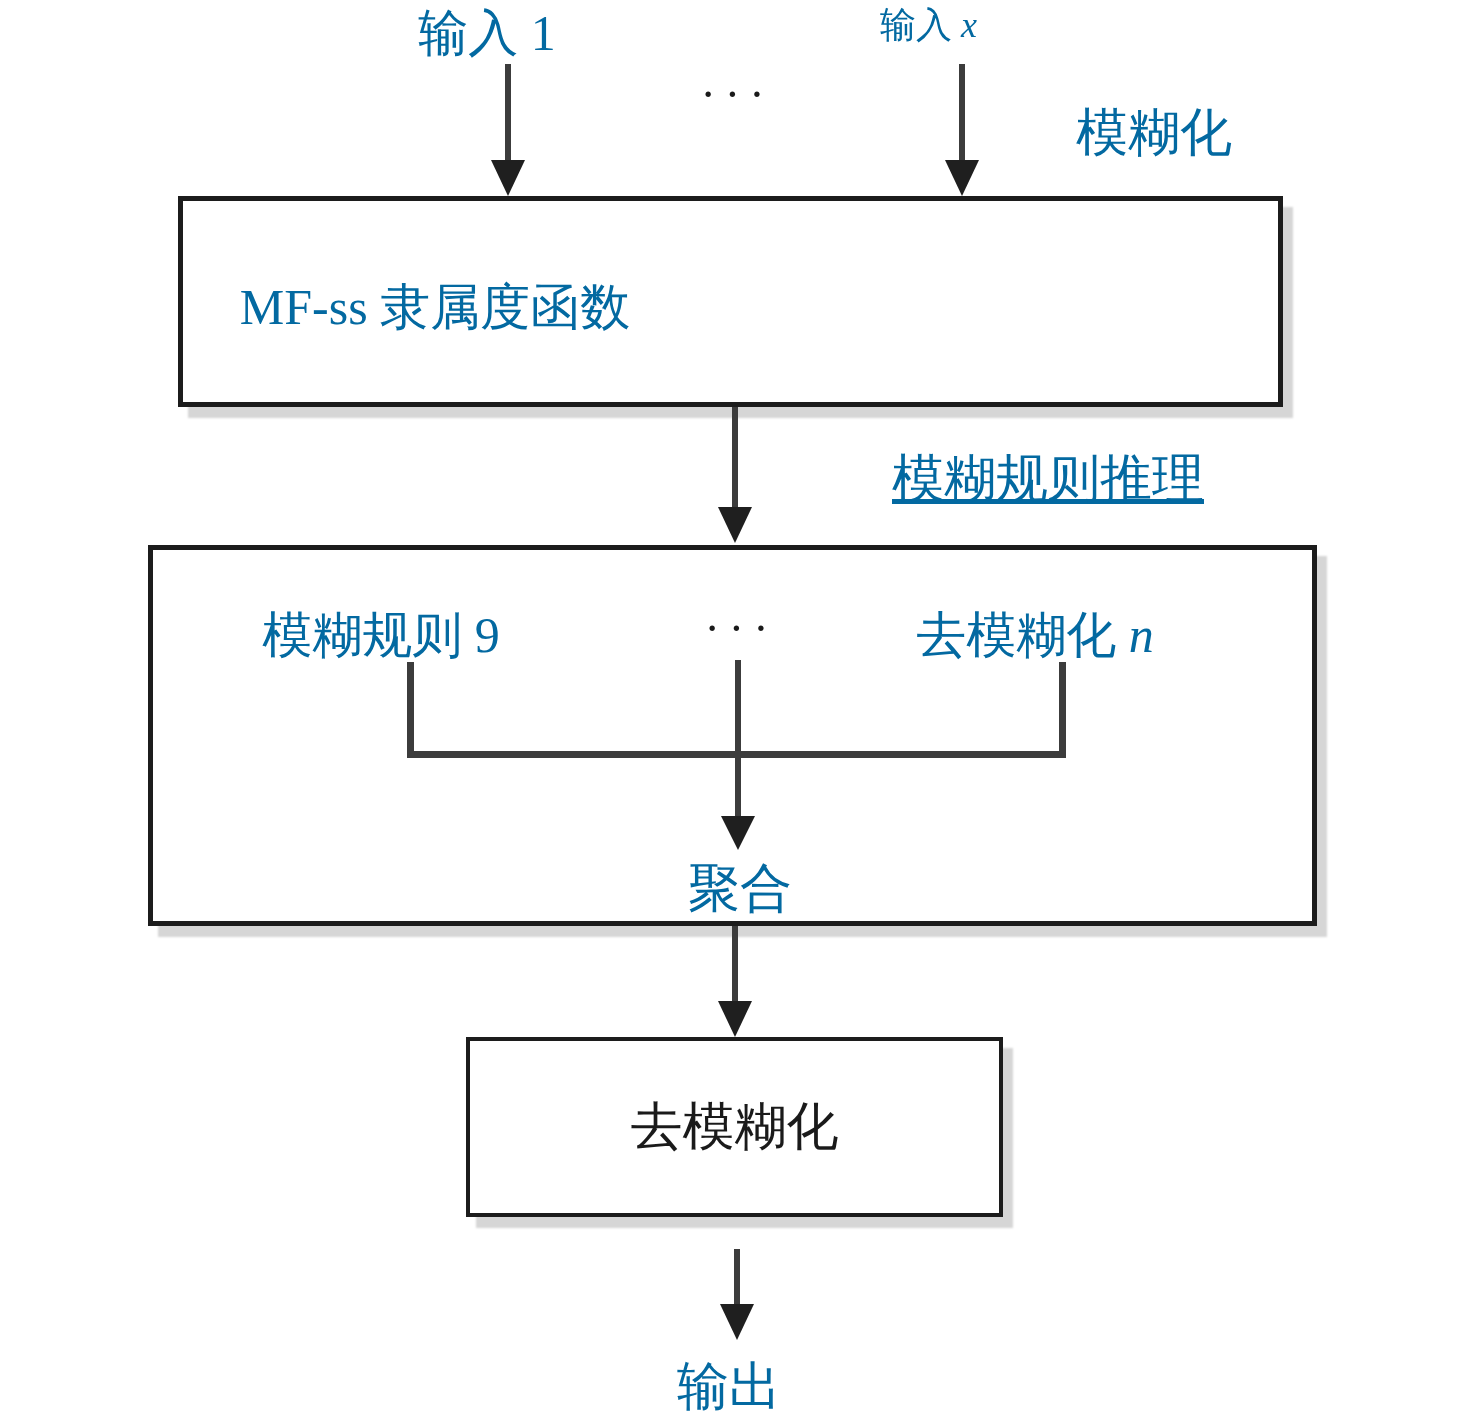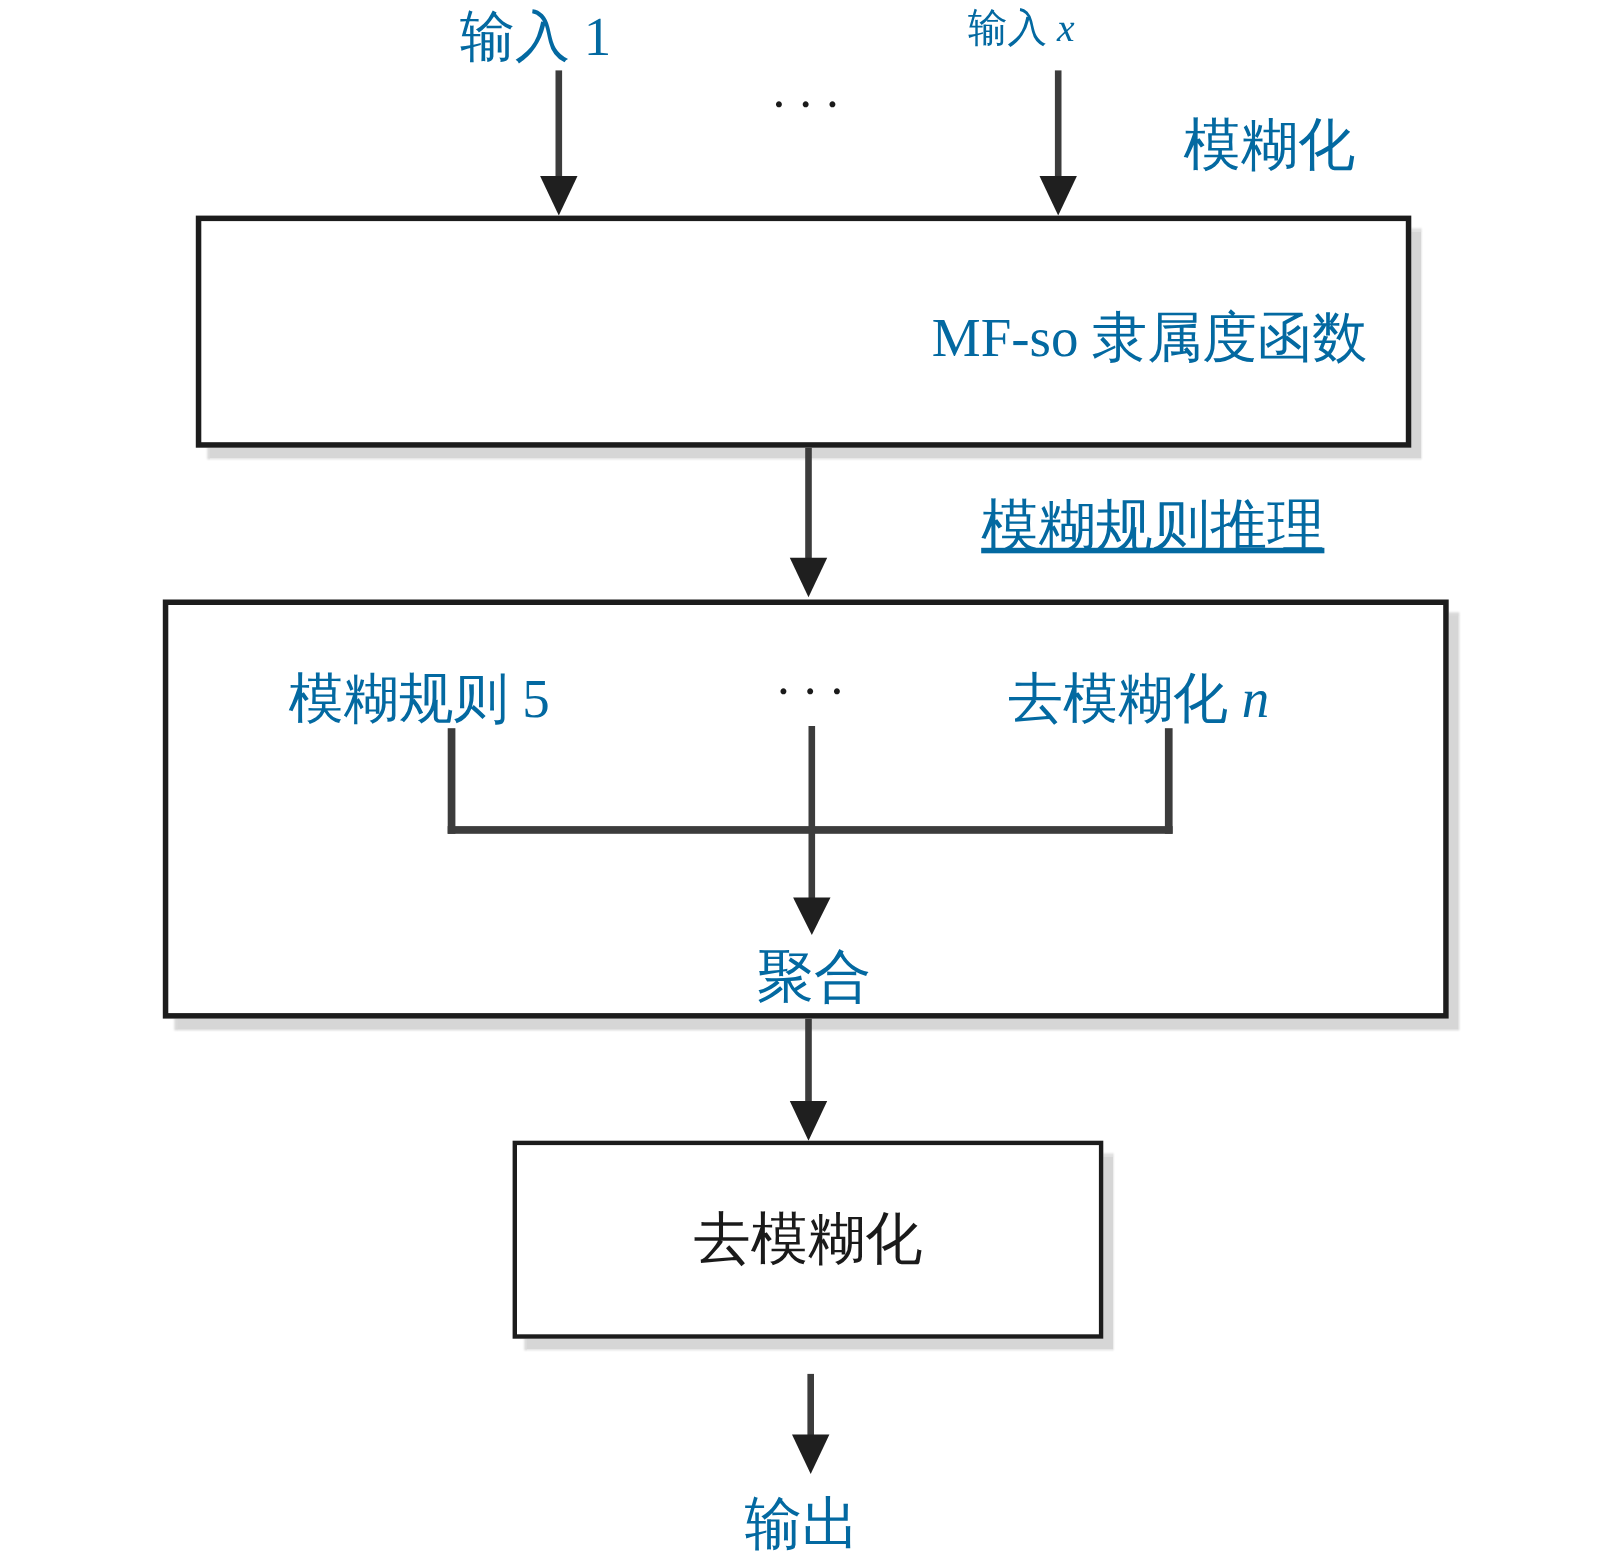"MF-ss 隶属度函数" div.lbl { html: none -> <div>MF-ss 隶属度函数</div> }
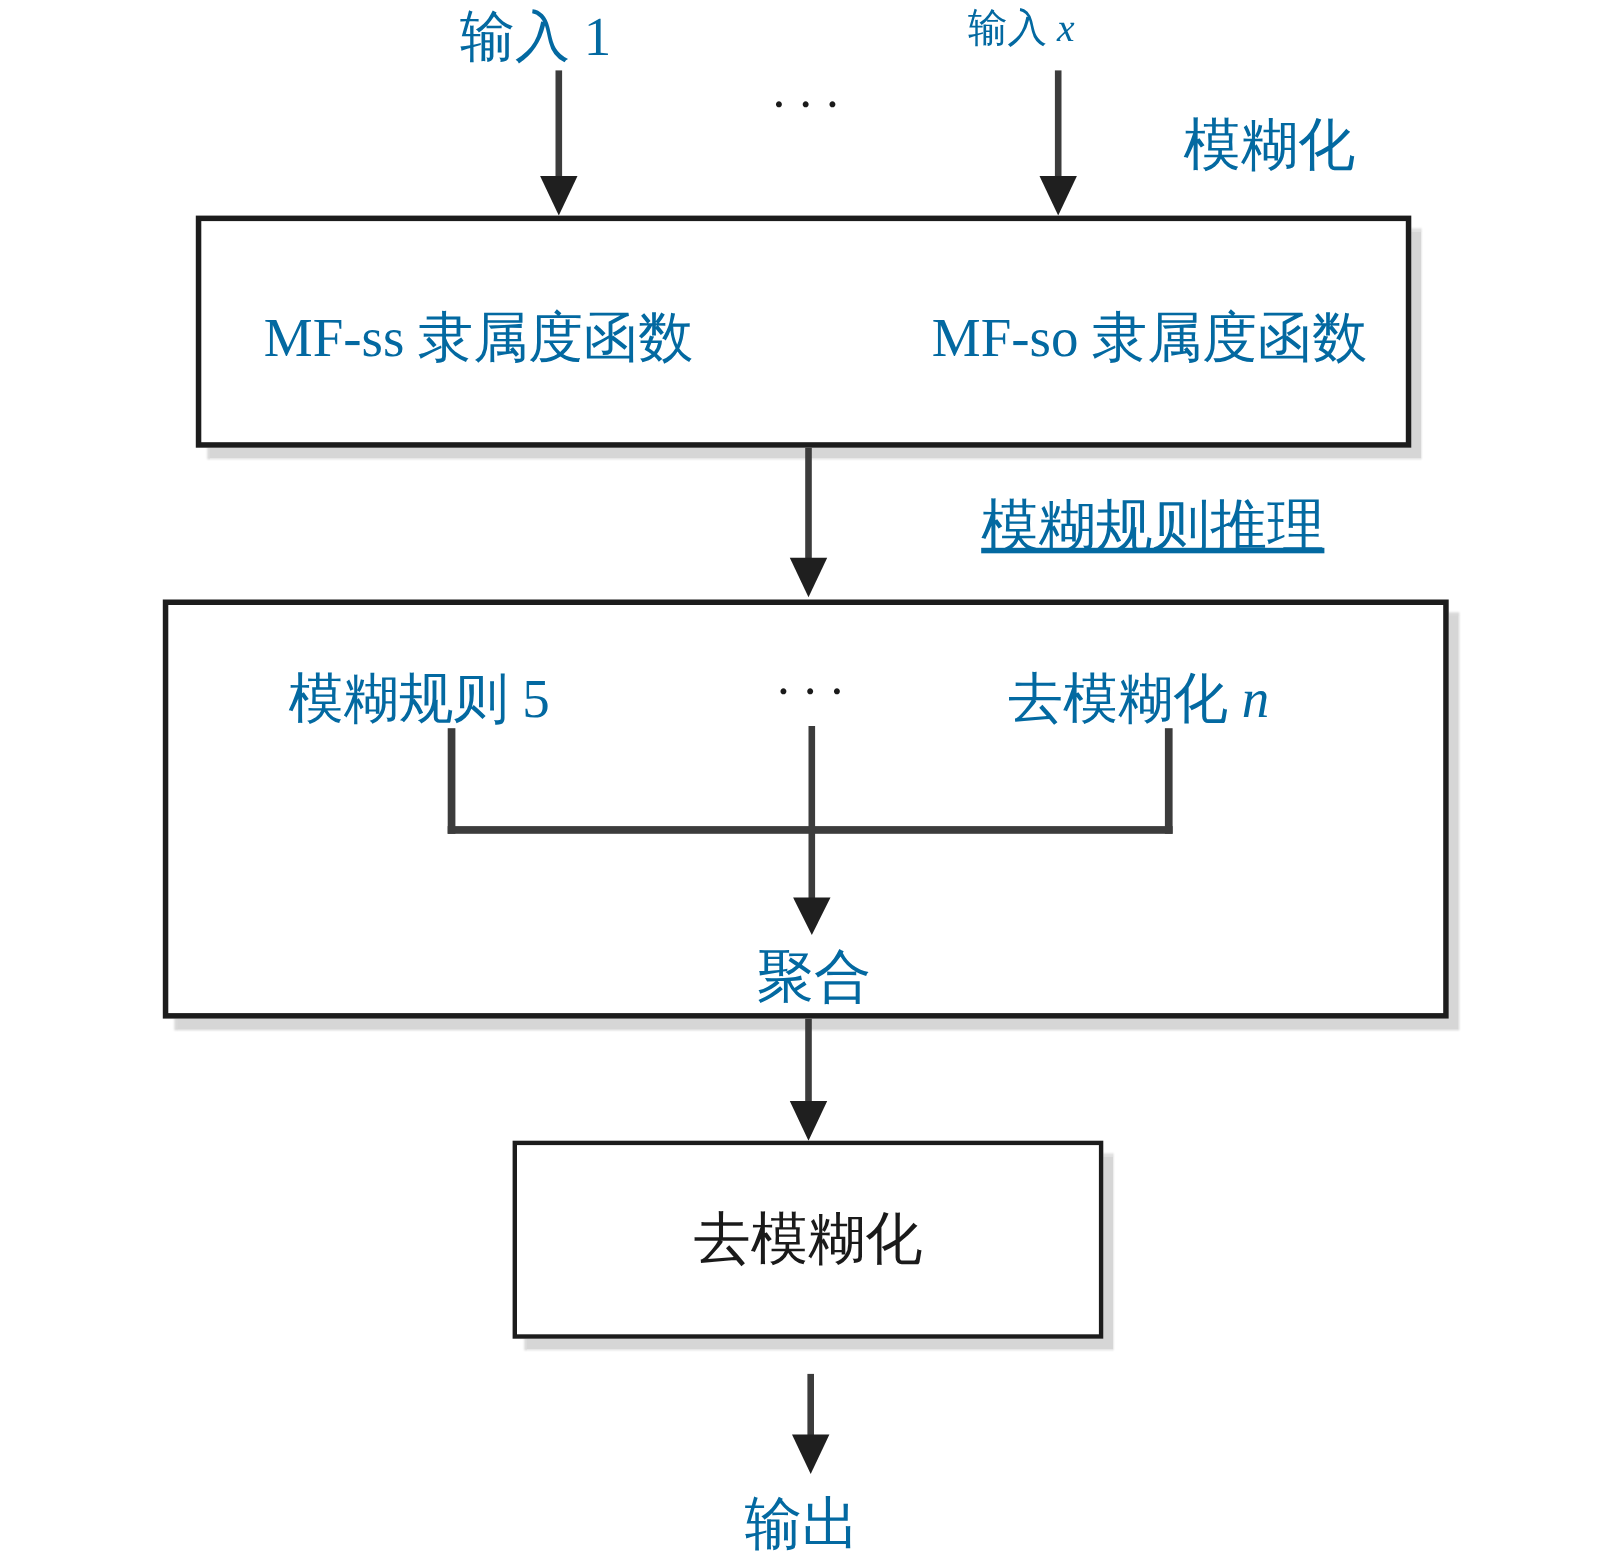"MF-so 隶属度函数" div.lbl { html: <div>MF-so 隶属度函数</div> -> none }
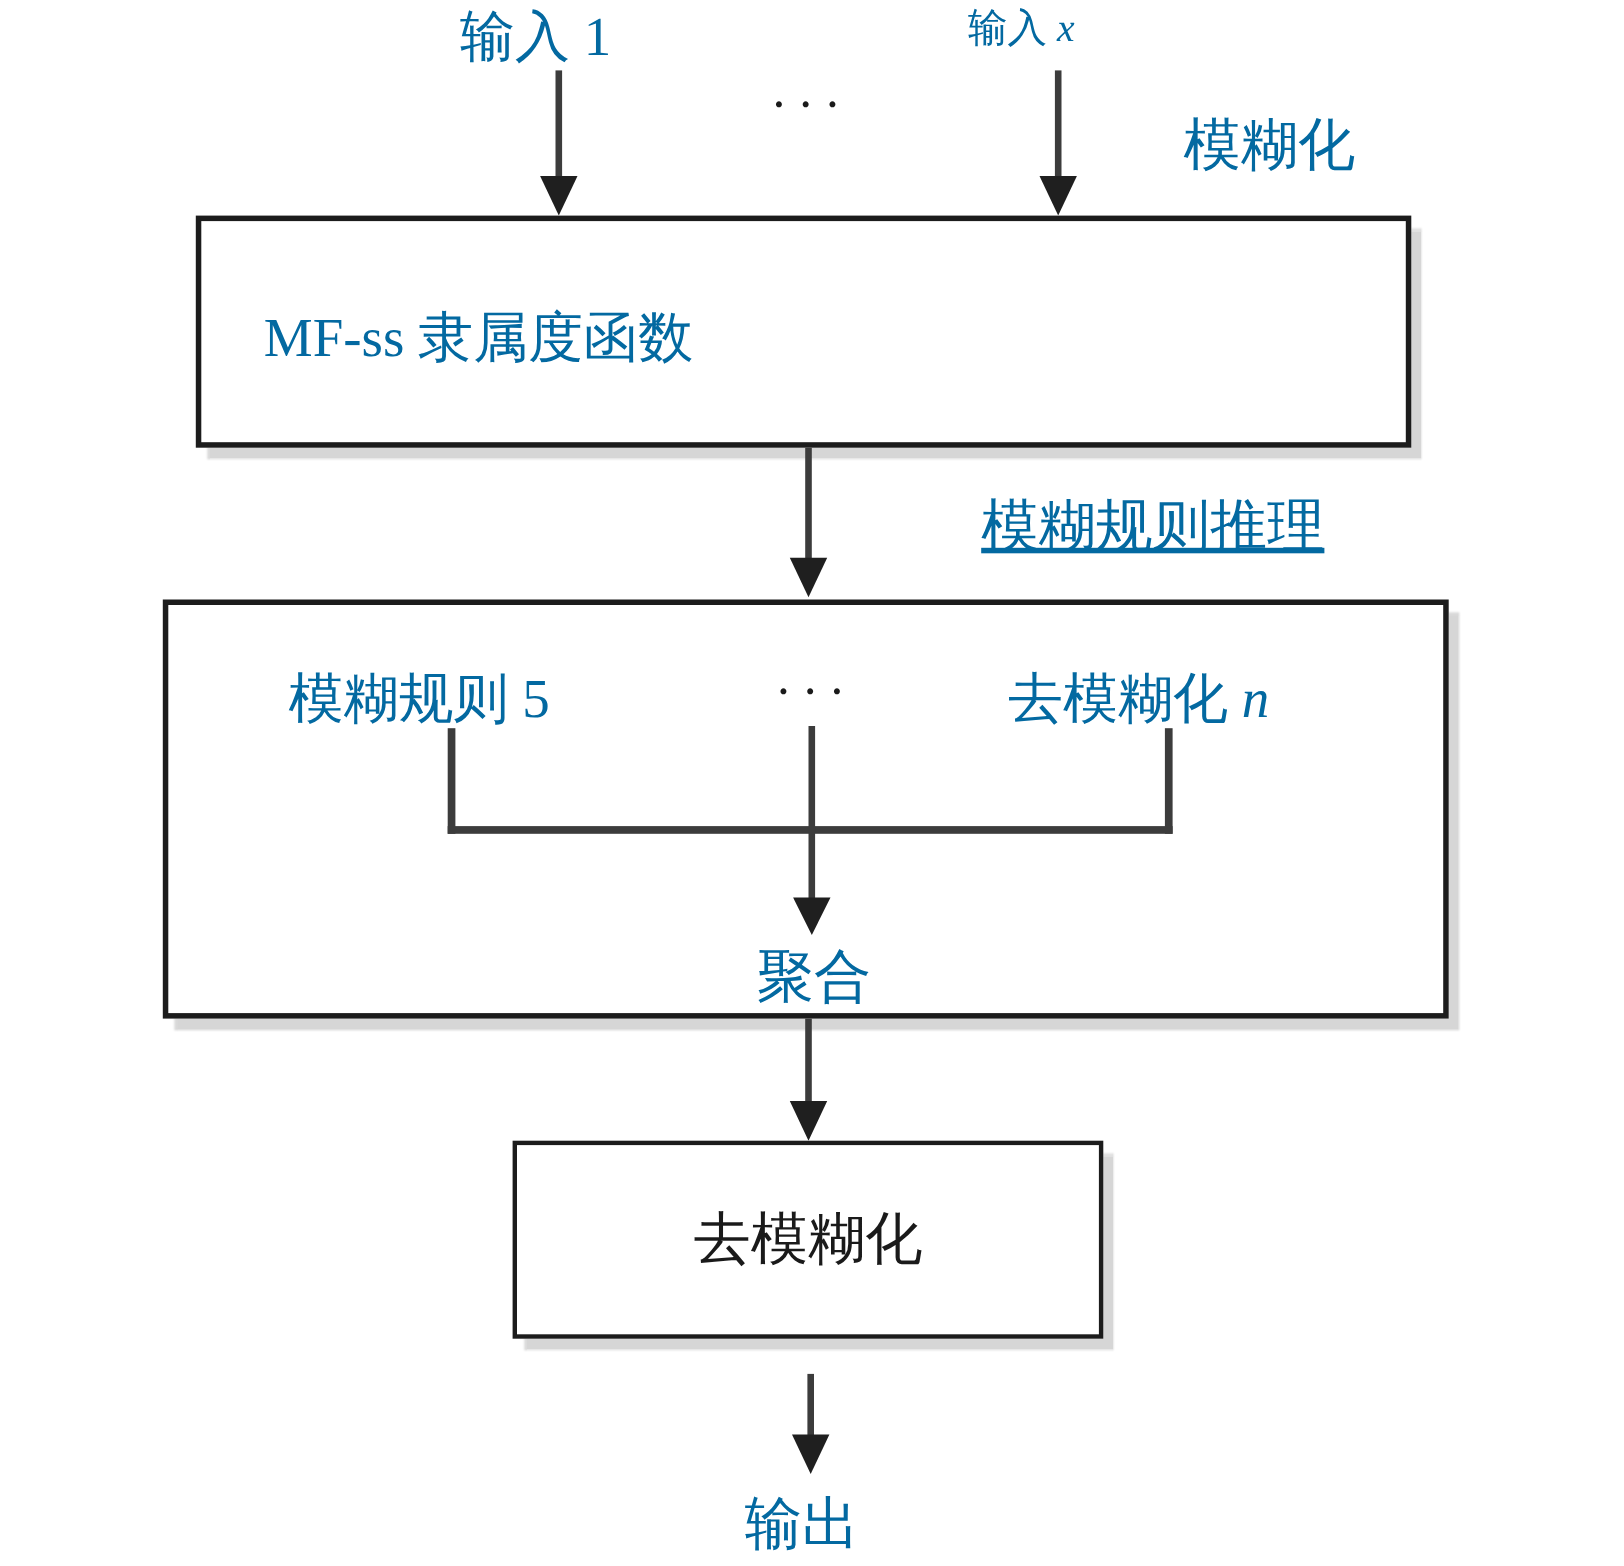"模糊规则 5" div.lbl { text: 5 -> 9 }
